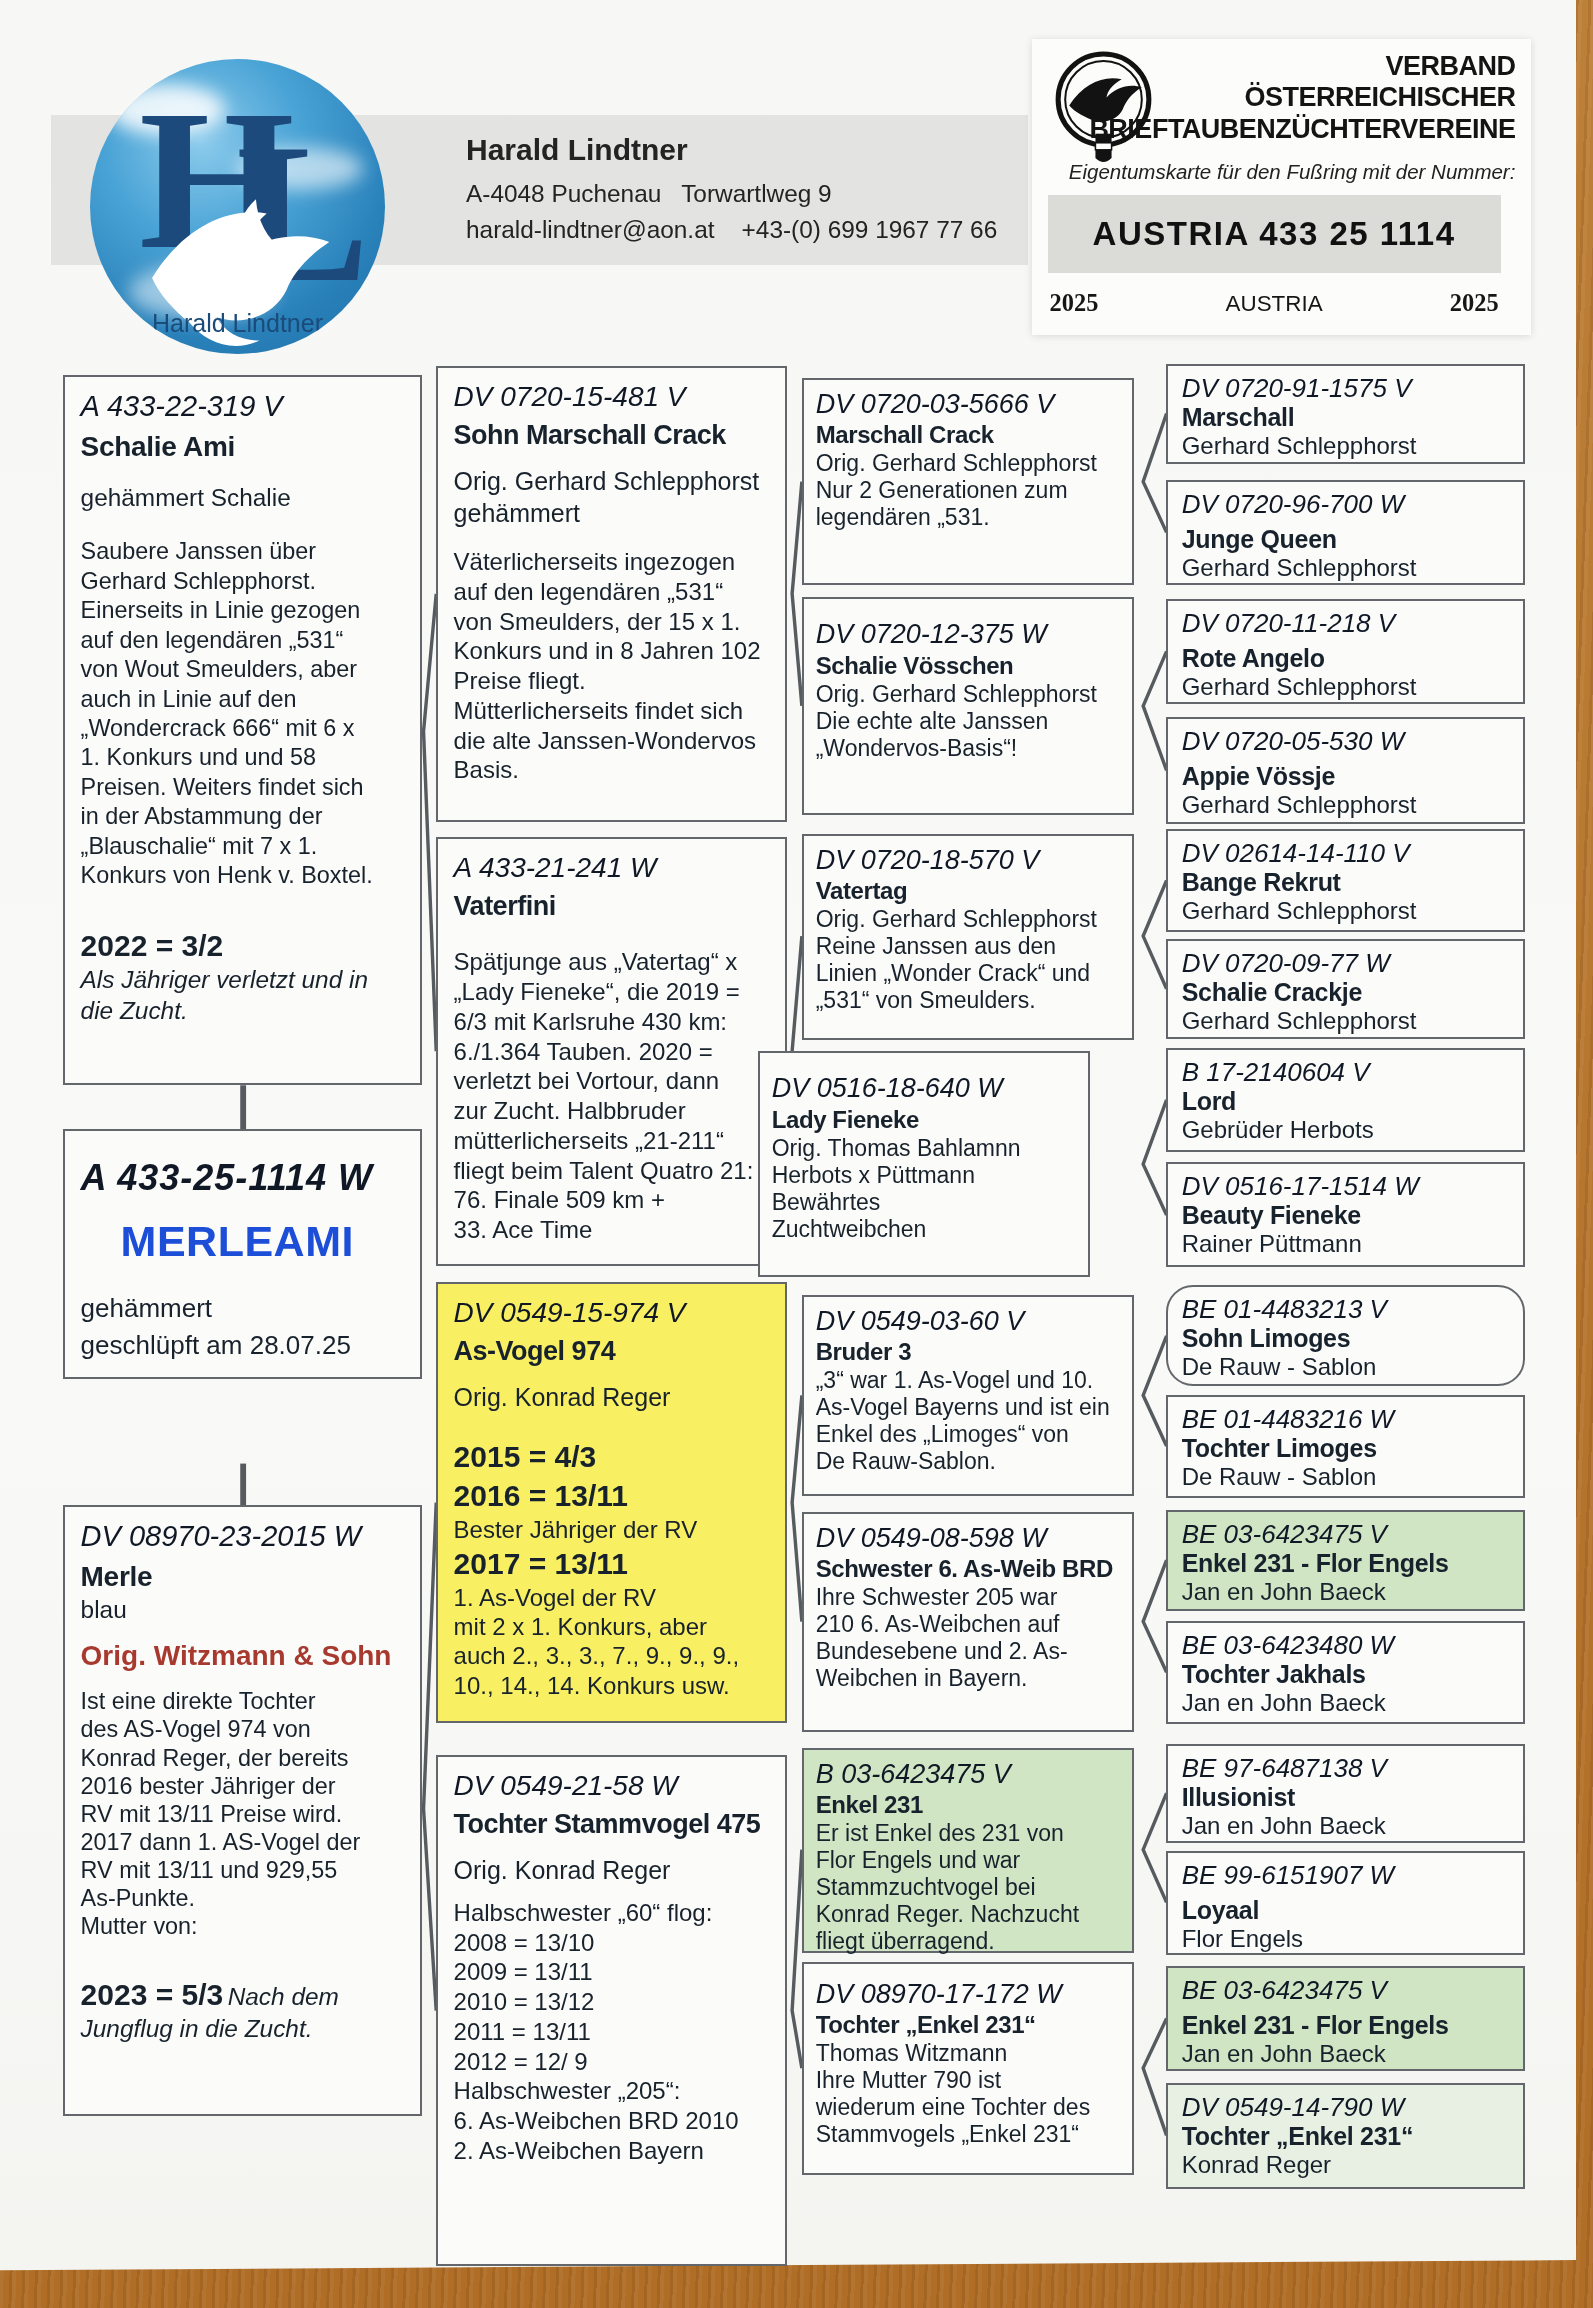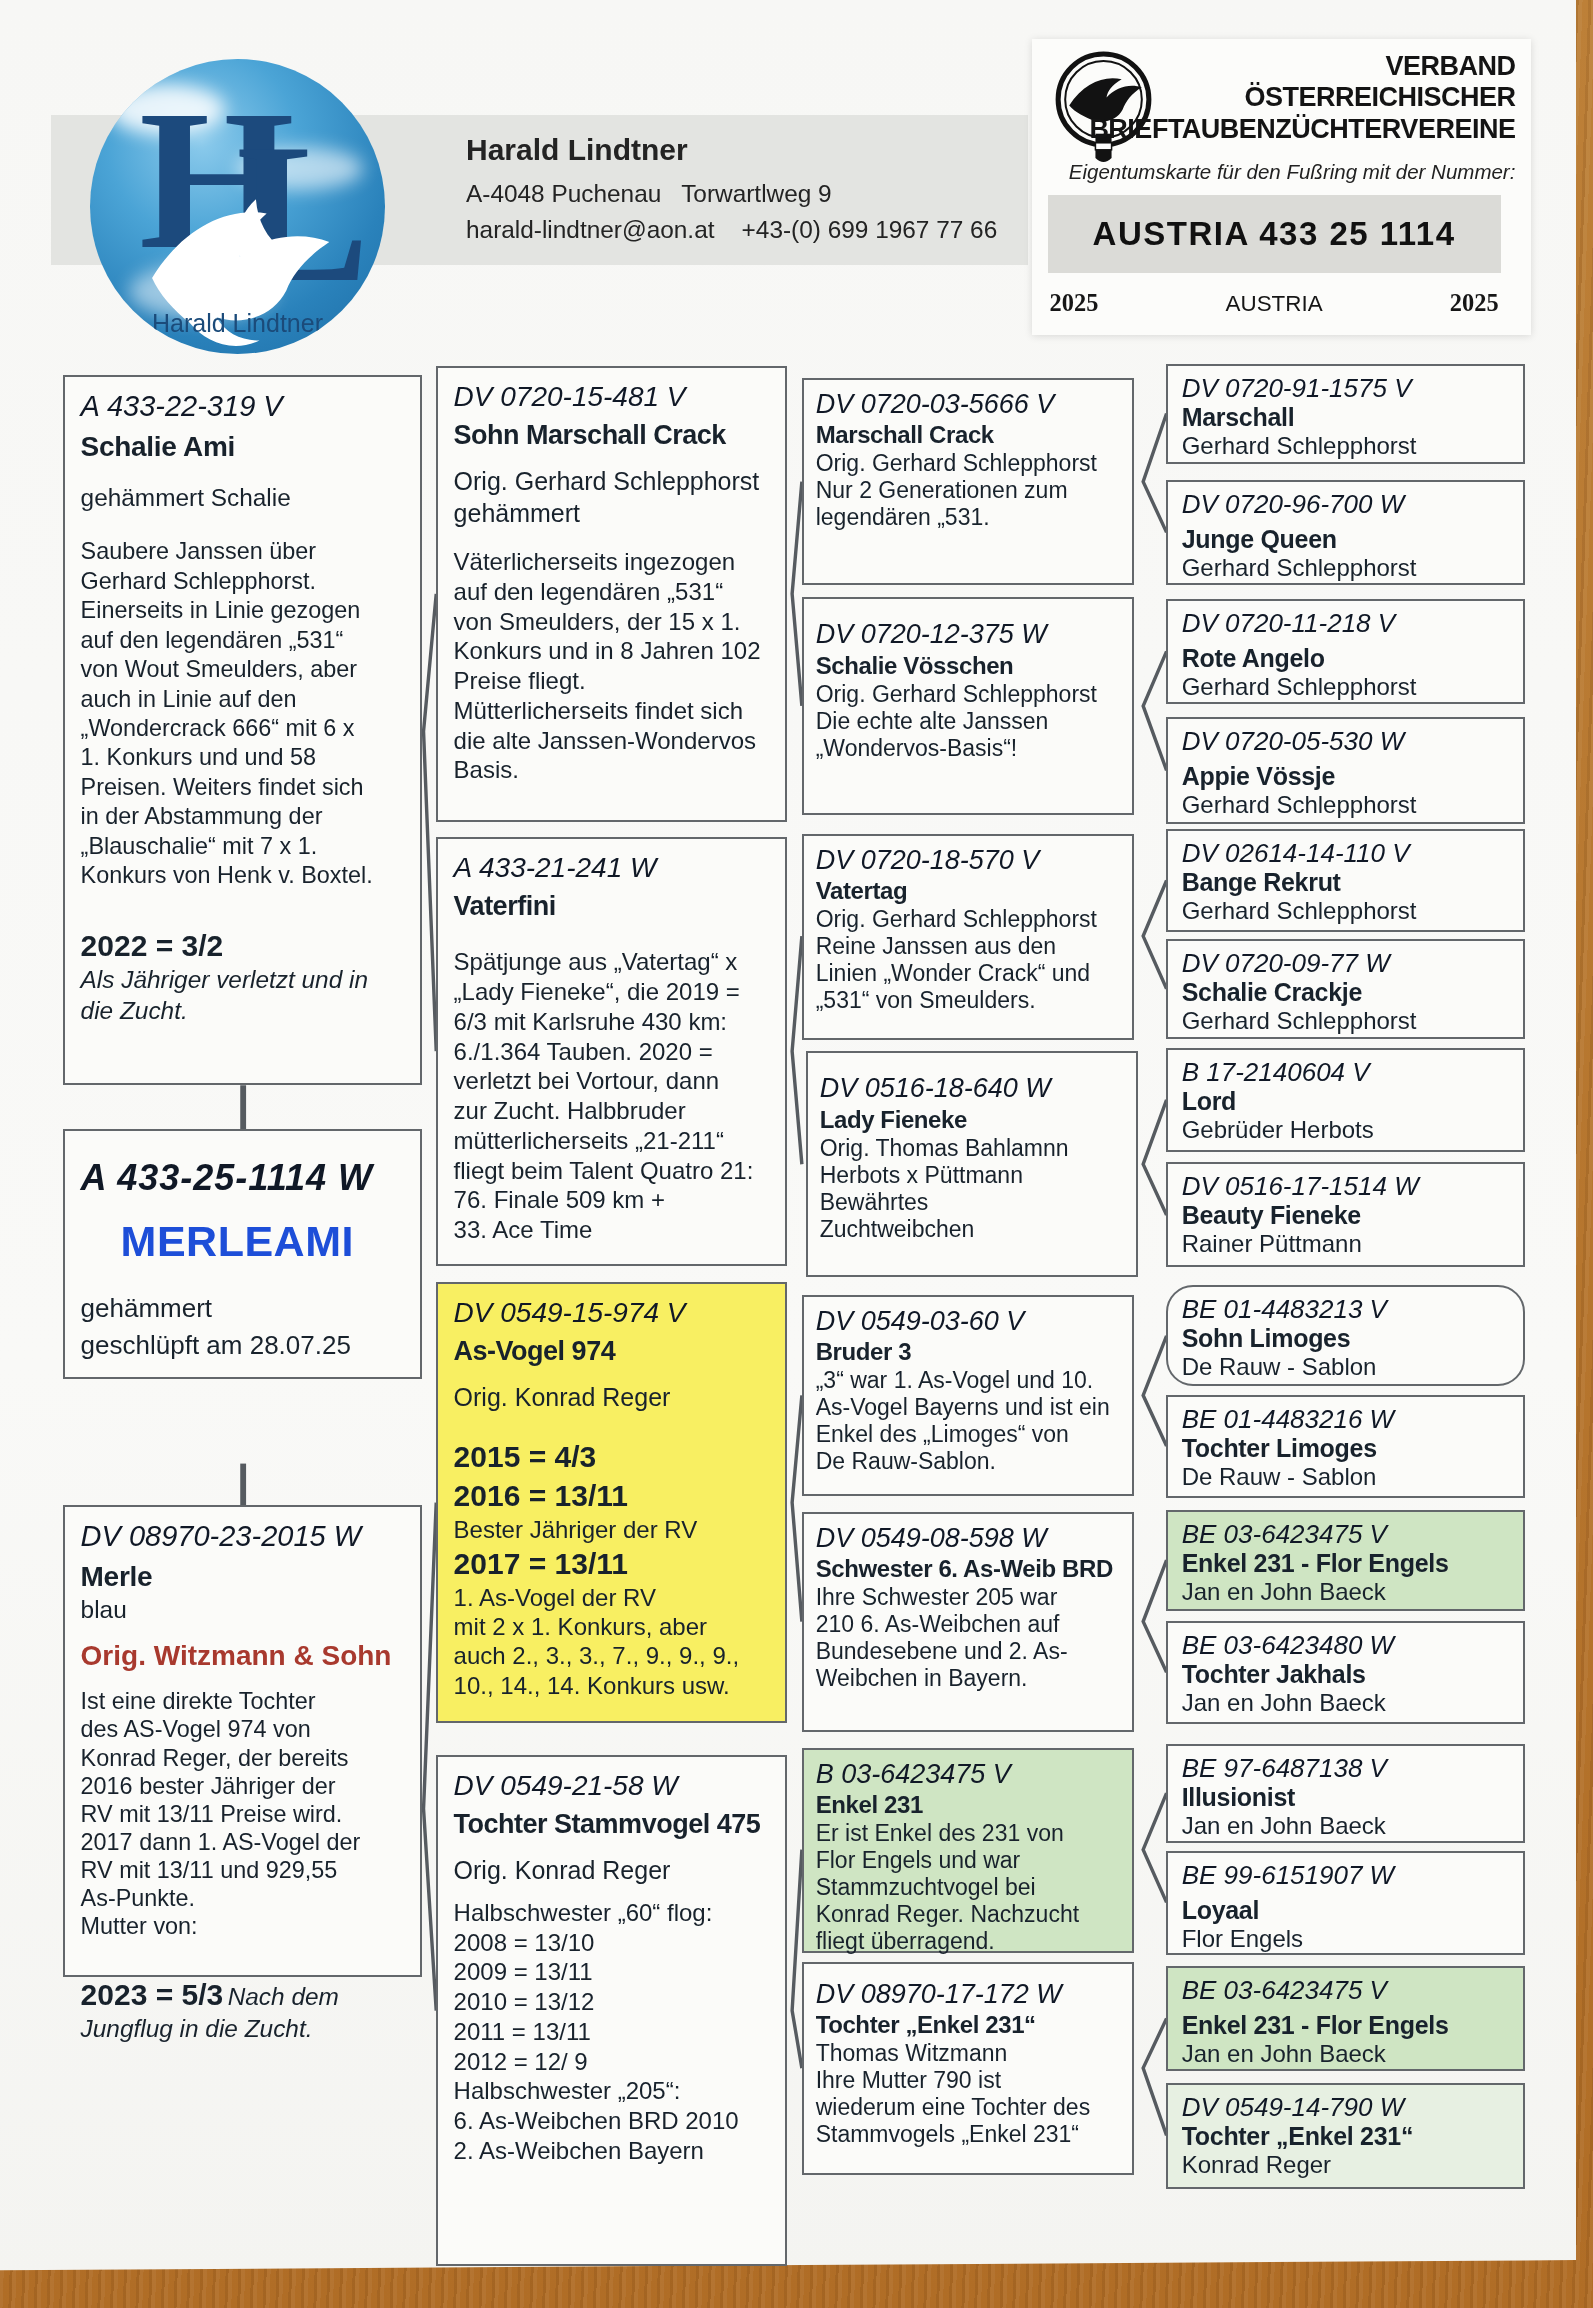"DV 0516-18-640 W" div.pbox { left: 806px -> 758px }
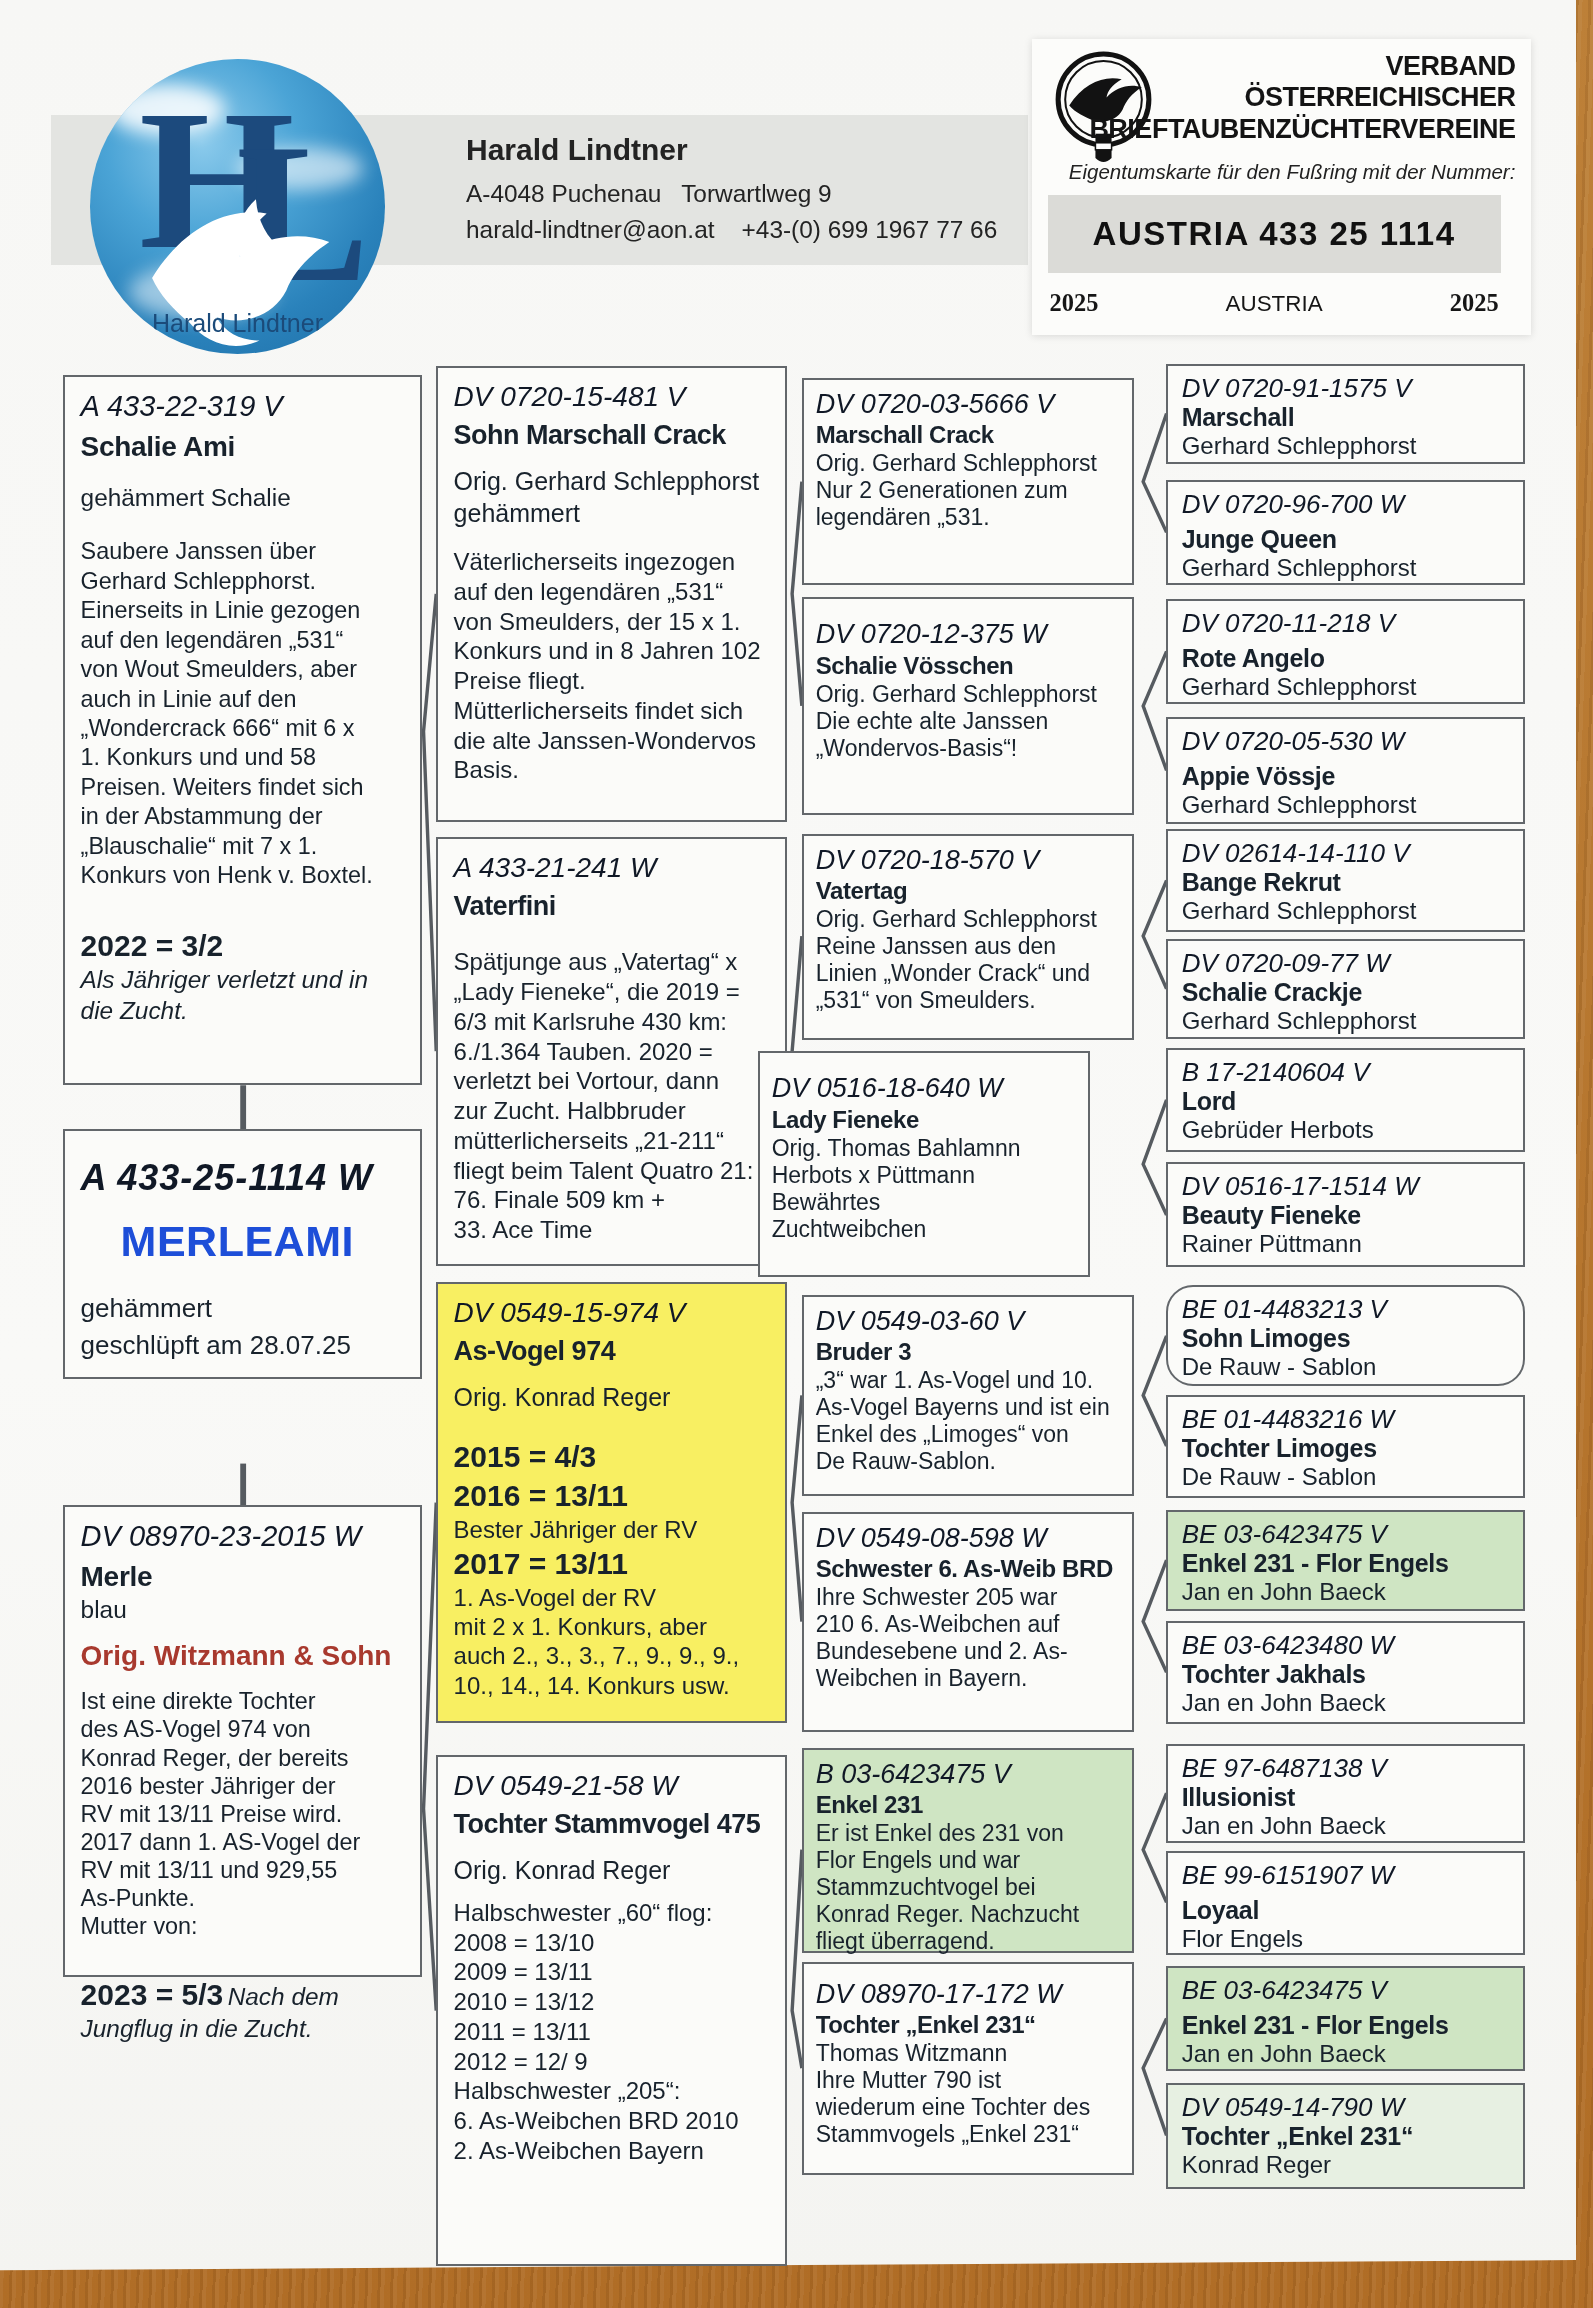"DV 08970-23-2015 W" div.pbox { height: 472px -> 611px }
